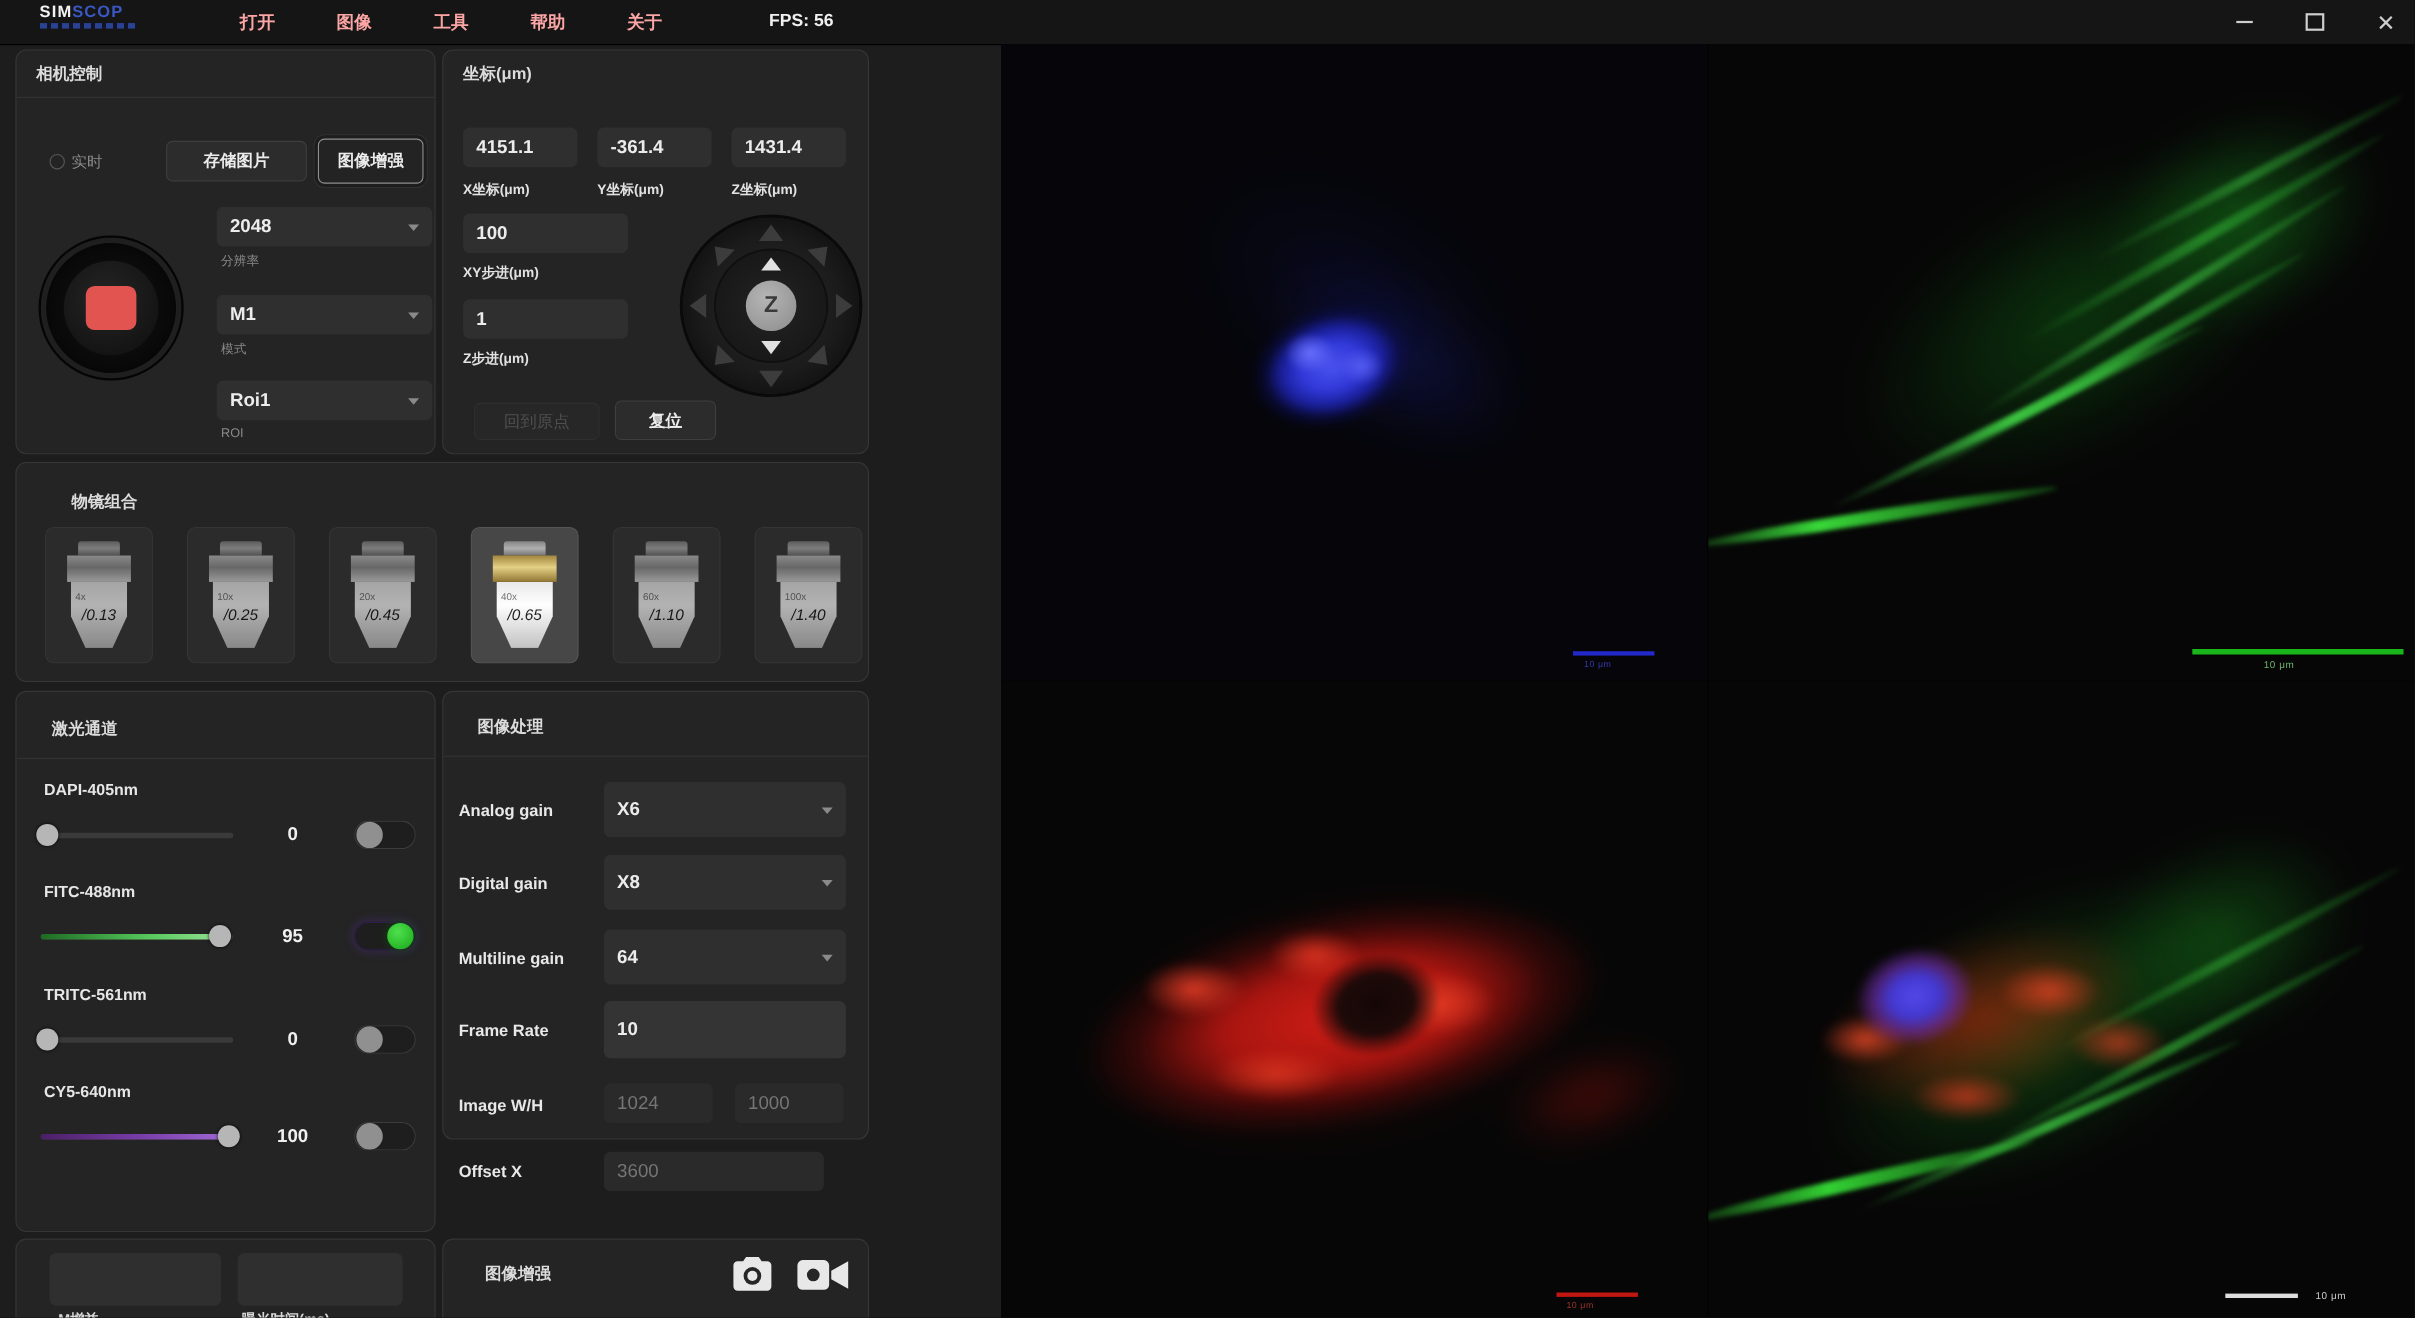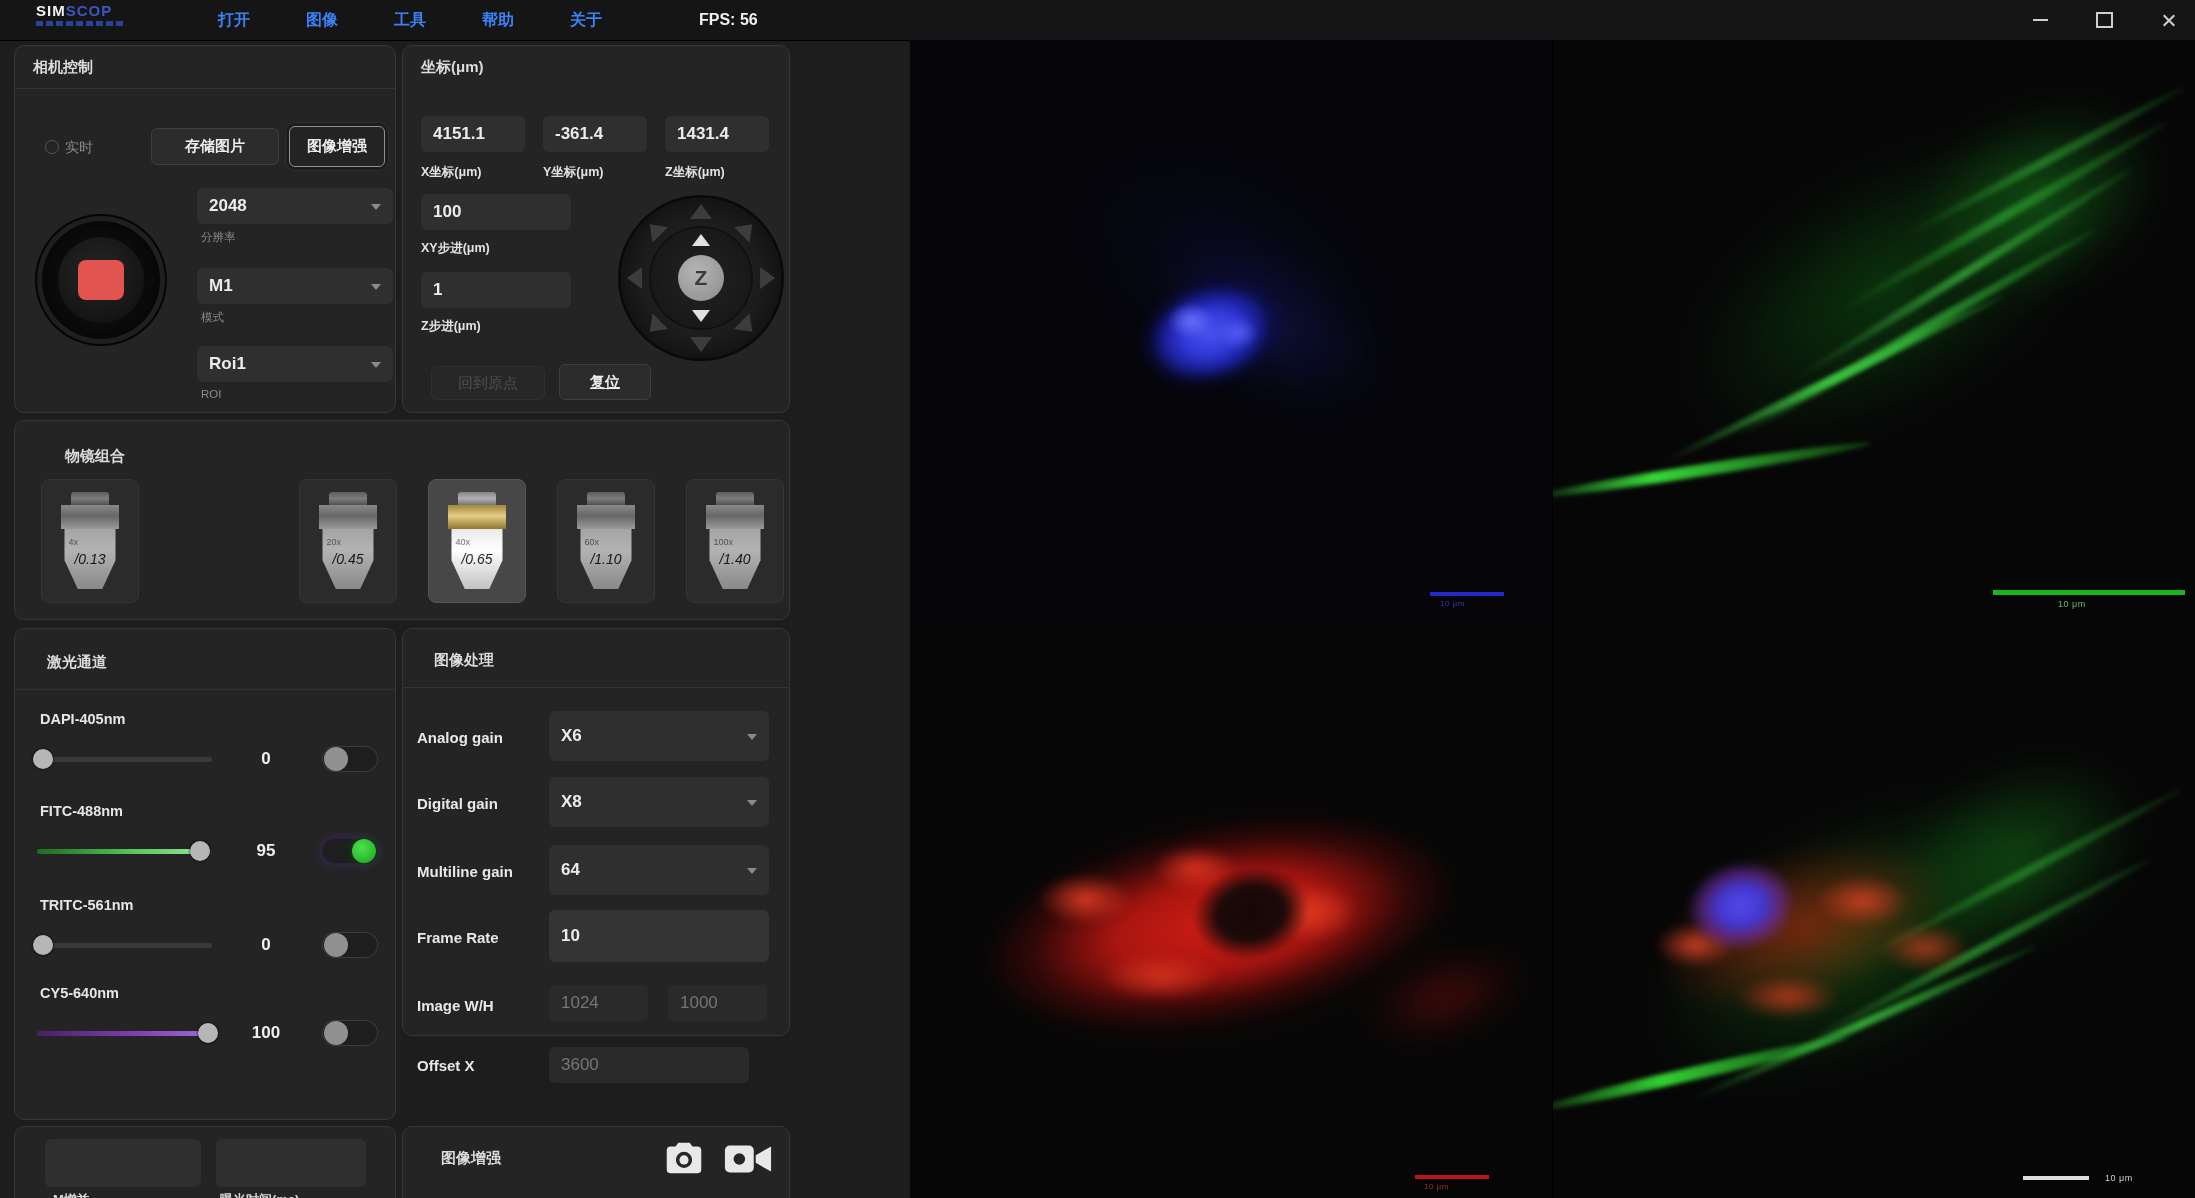"打开" .menu .mi { color: #3b82f6 -> #fca5a5 }
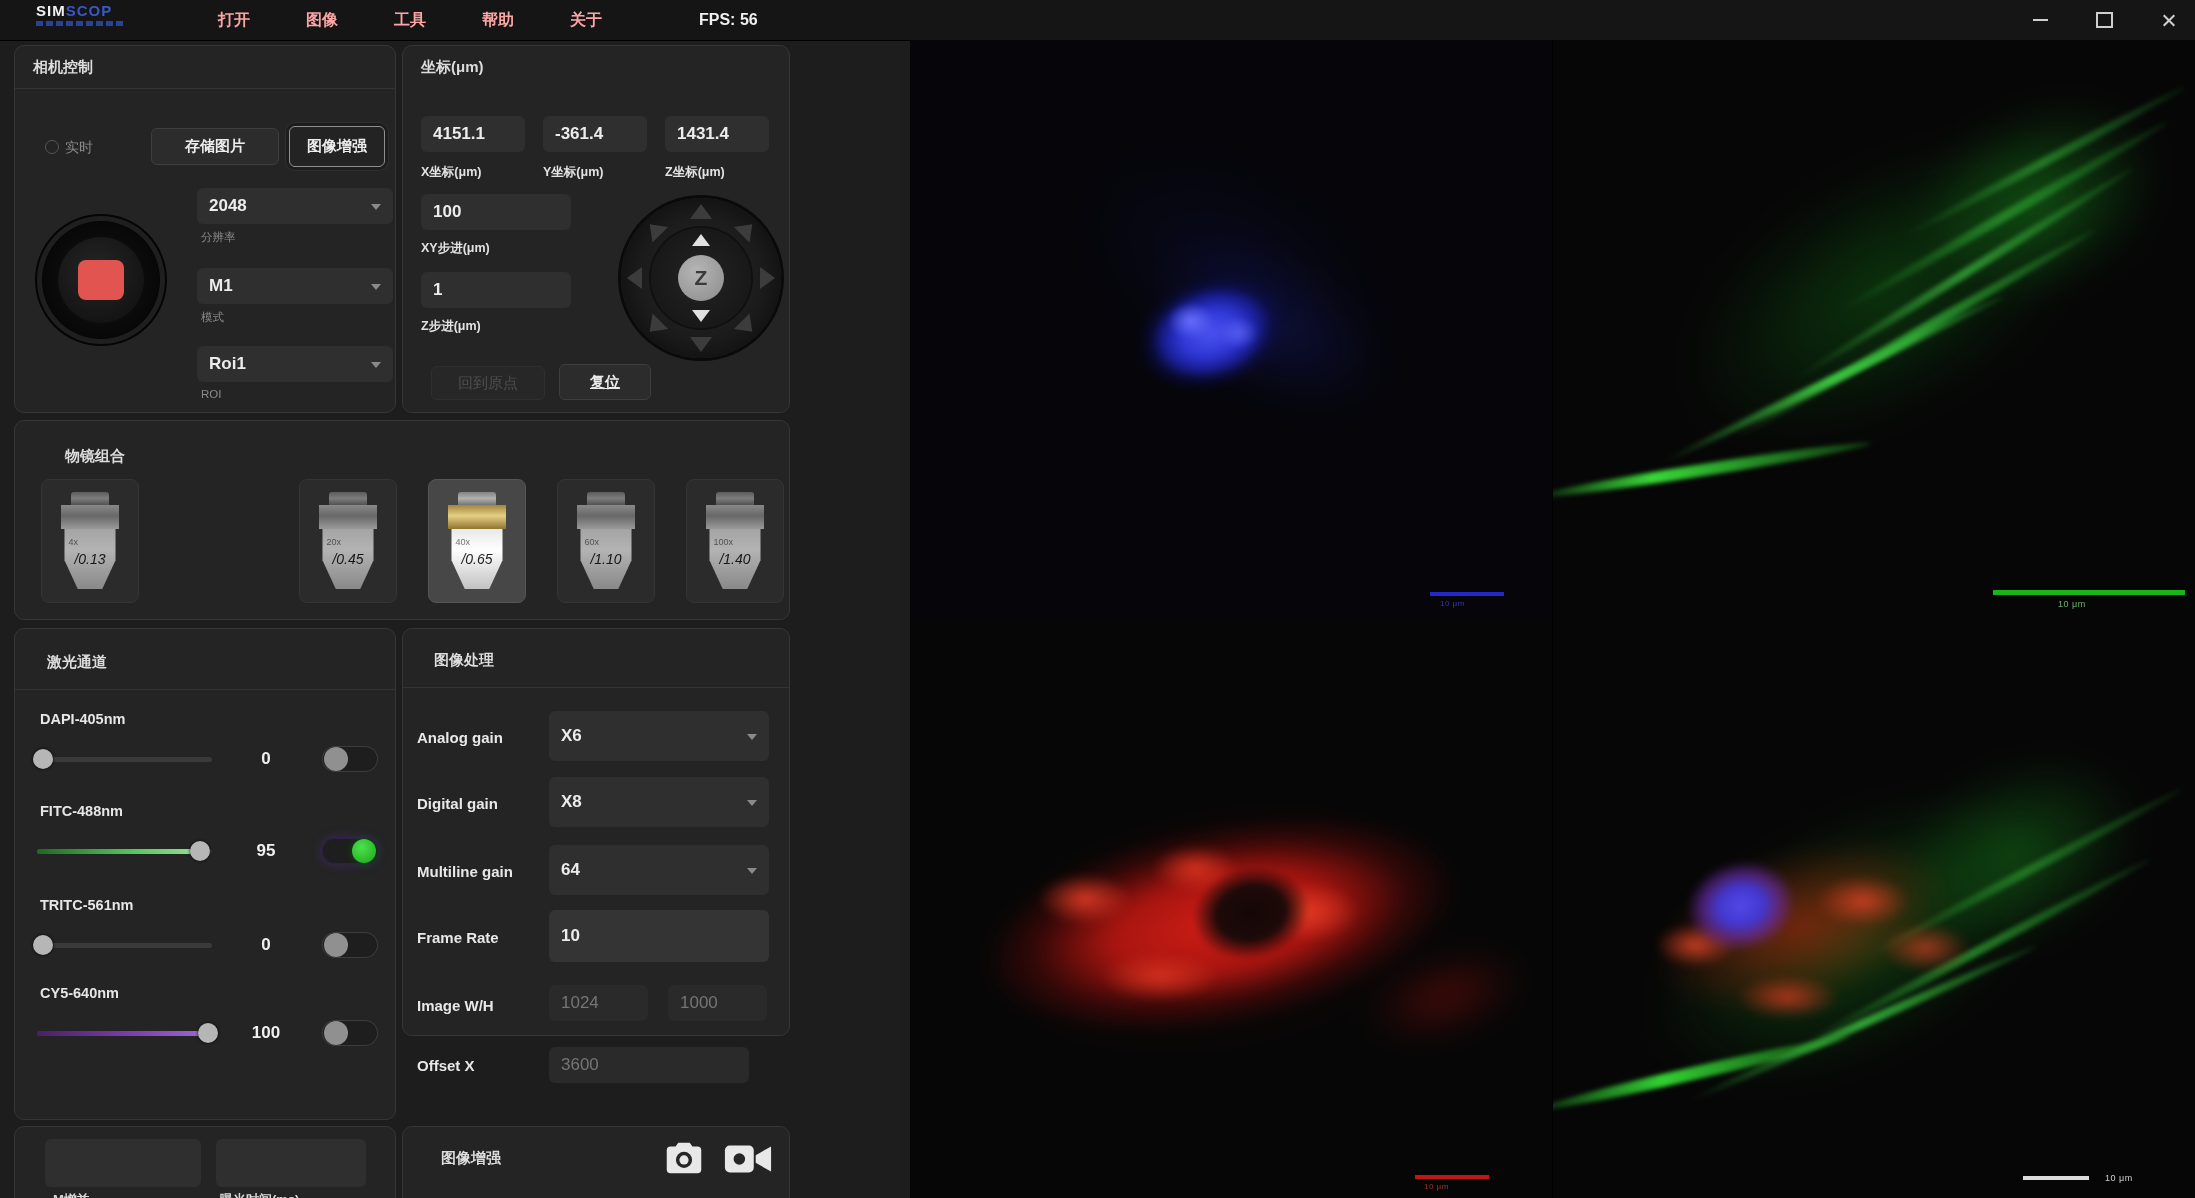"10x" div.slot { html: none -> <div> <div> <div></div> <div></div> <div> <span>10x</span> <span>/0.25</span> </div> </div> </div> }
